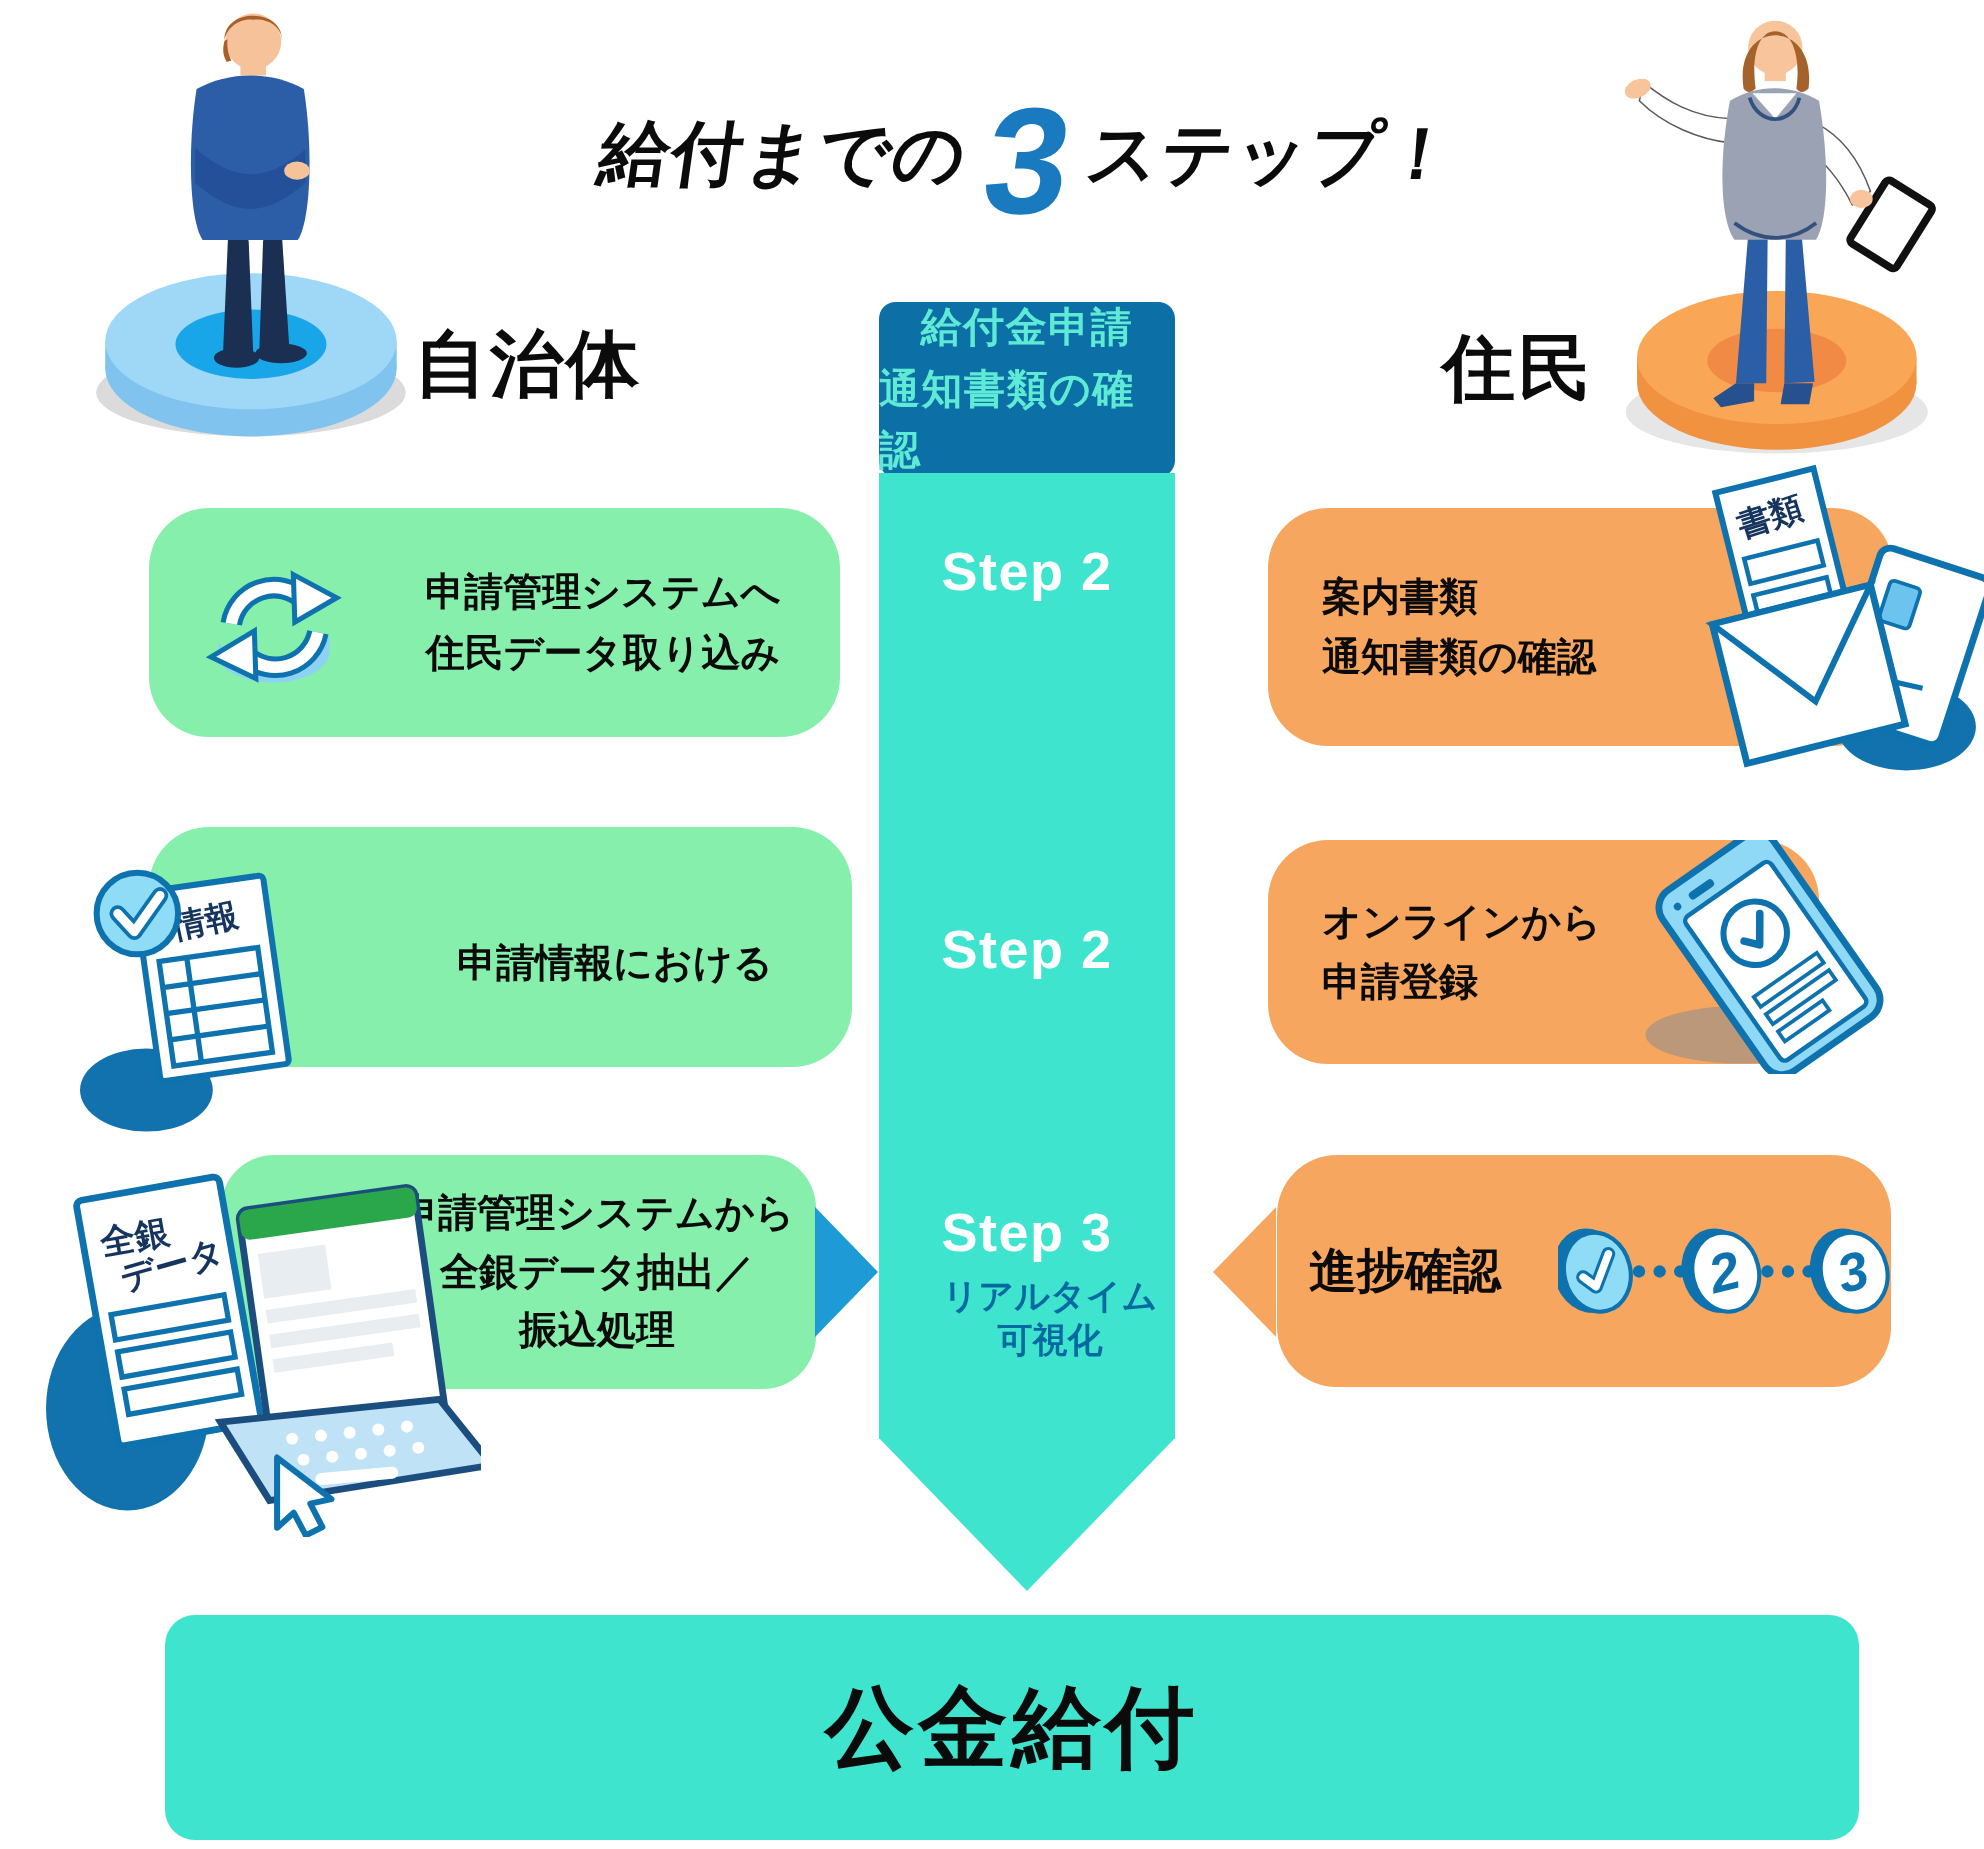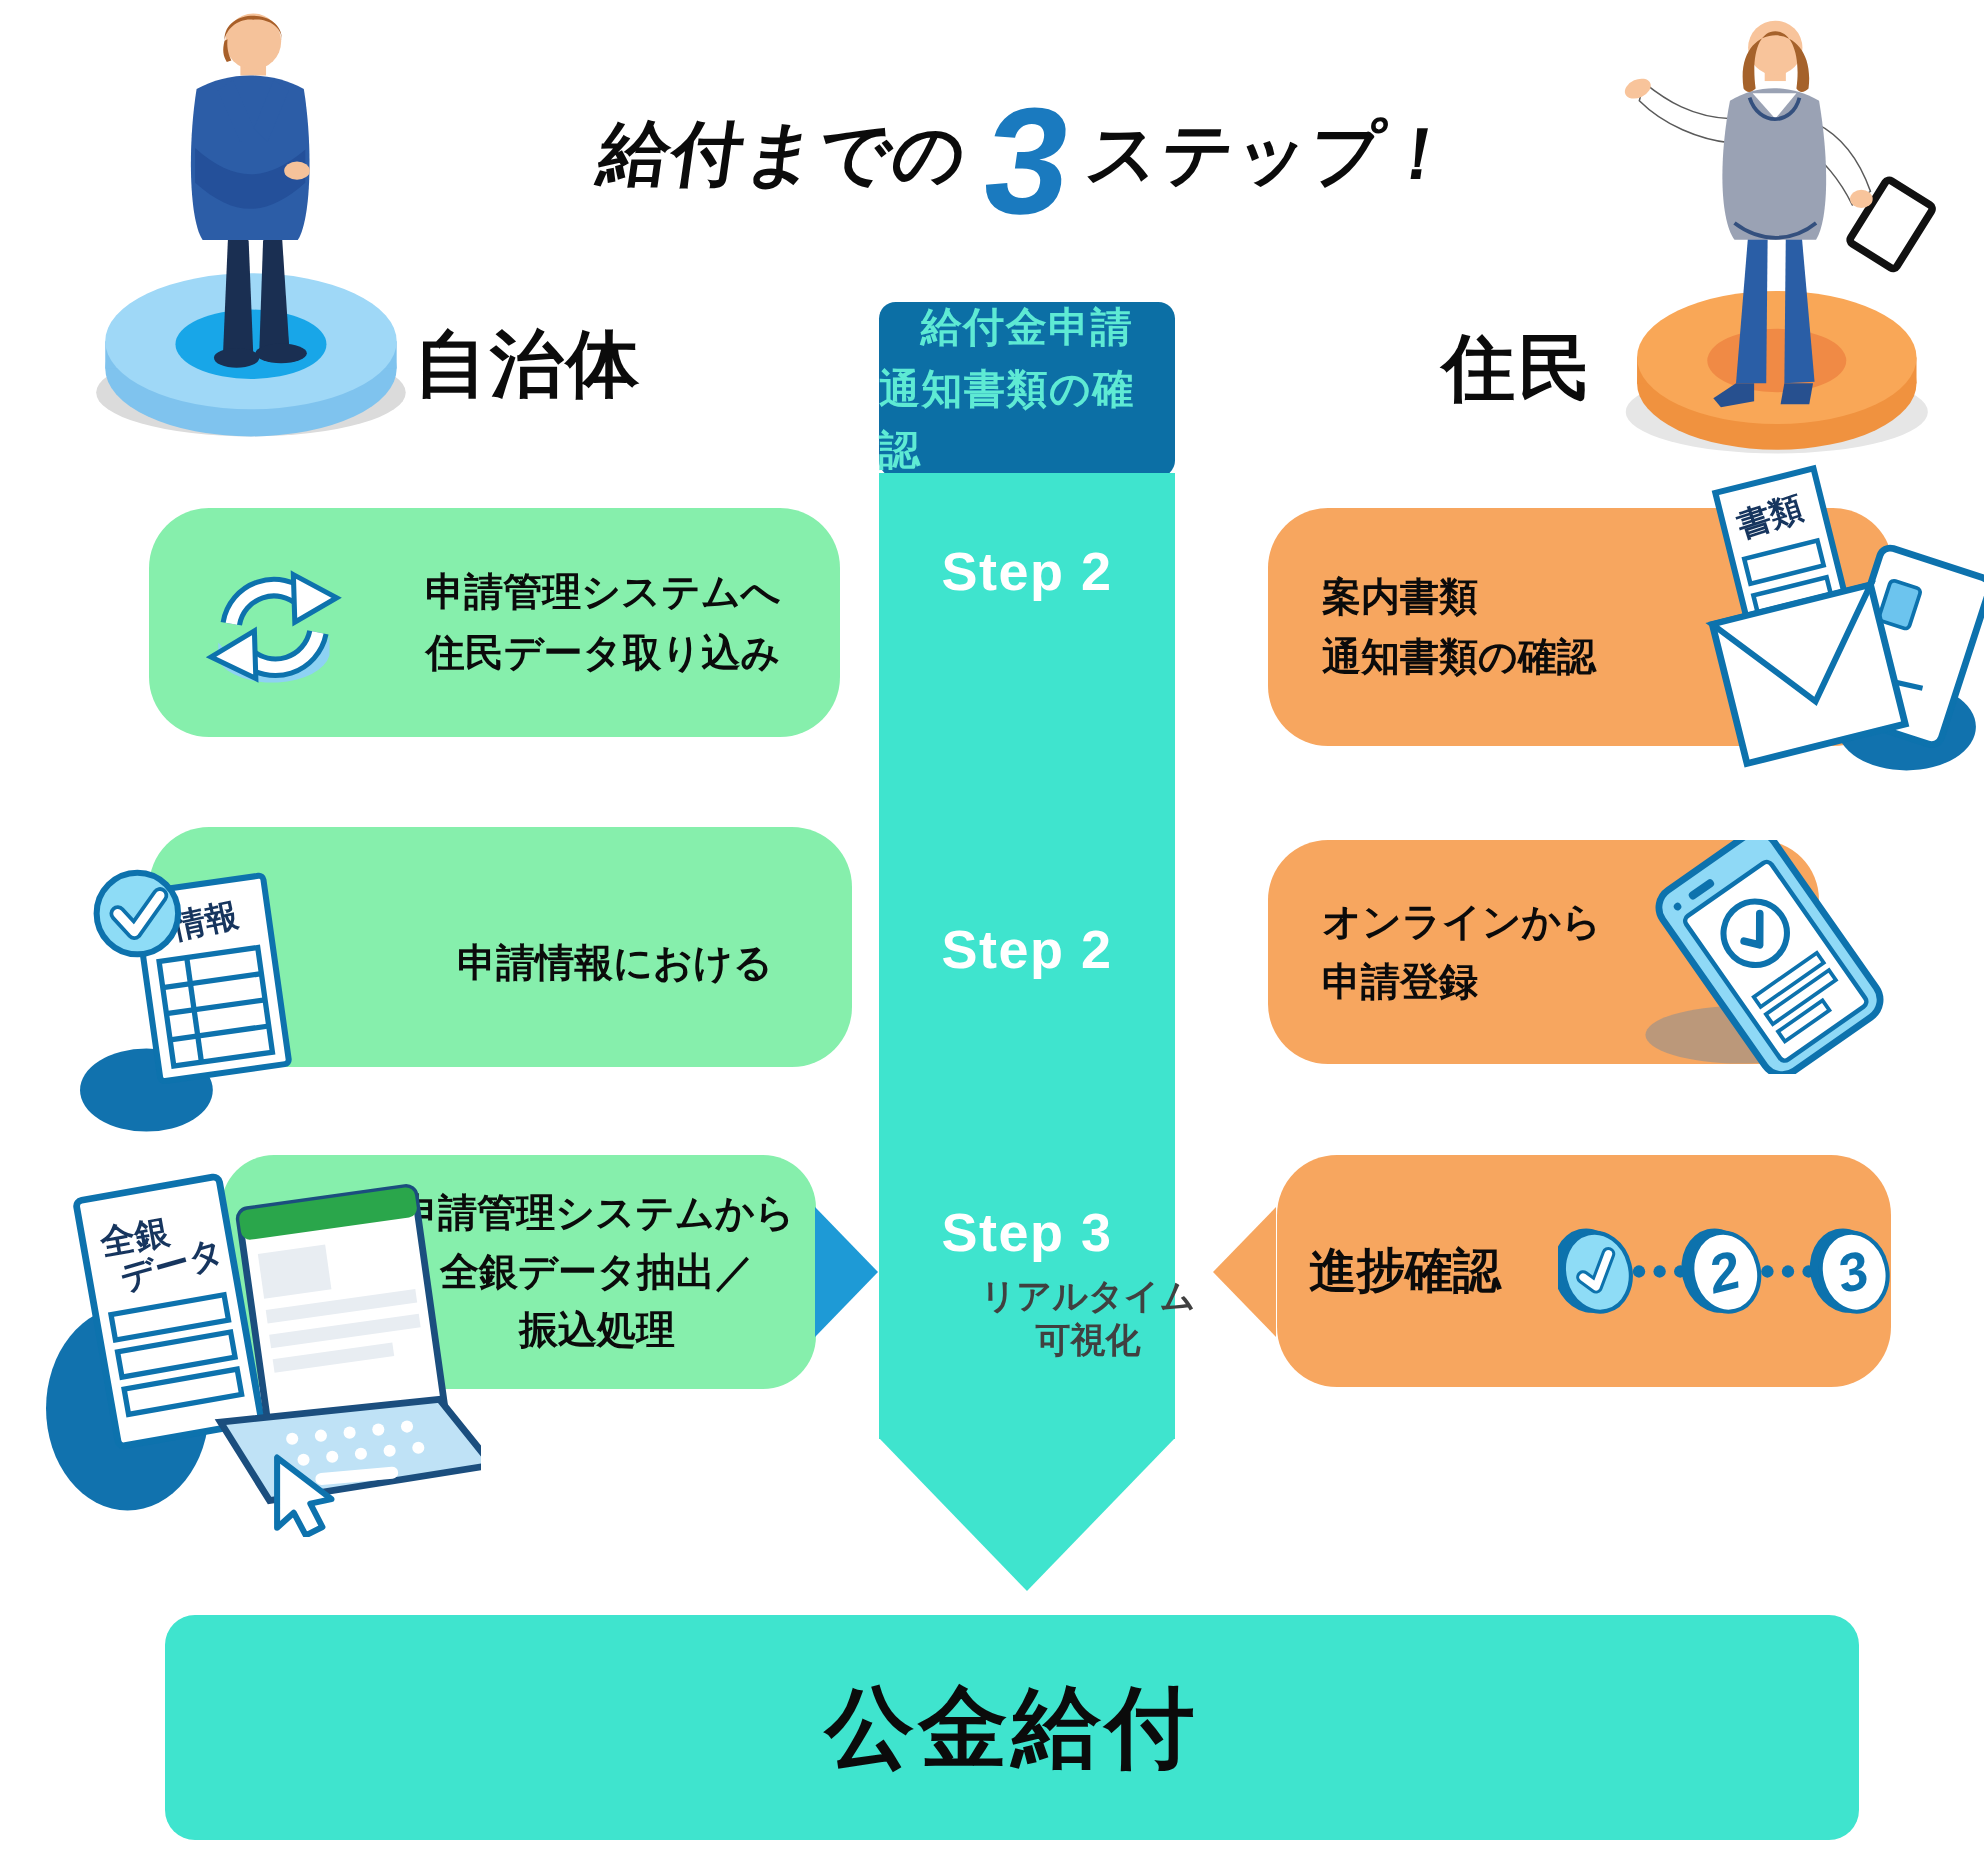"リアルタイム" .step-note { color: #404040 -> #0369a1; left: 917px -> 879px }
